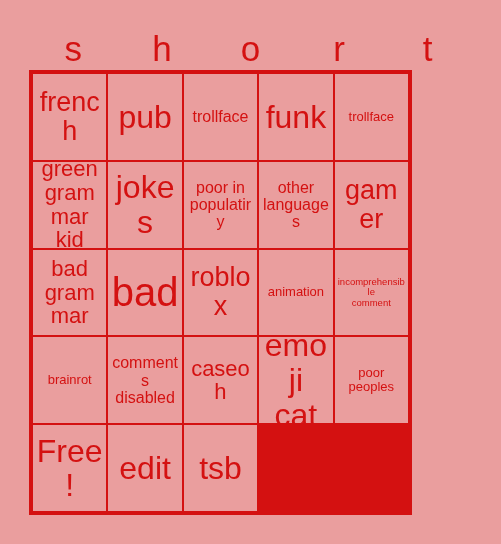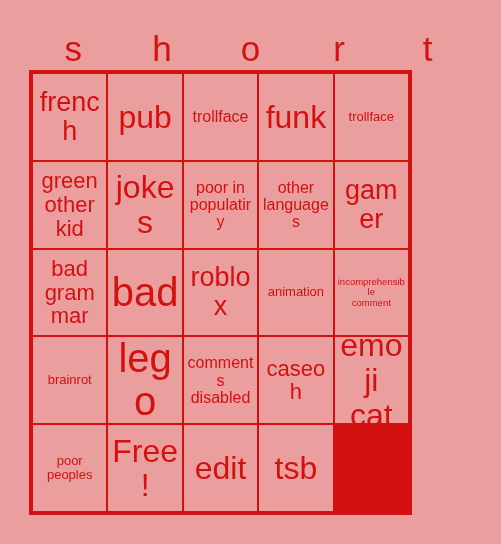"green" span.cell-text { text: other -> grammar }
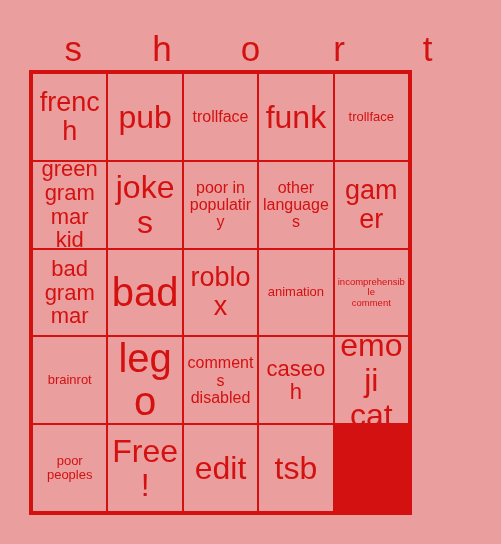"lego" div.cell { html: <div> <span>lego</span> </div> -> none }
